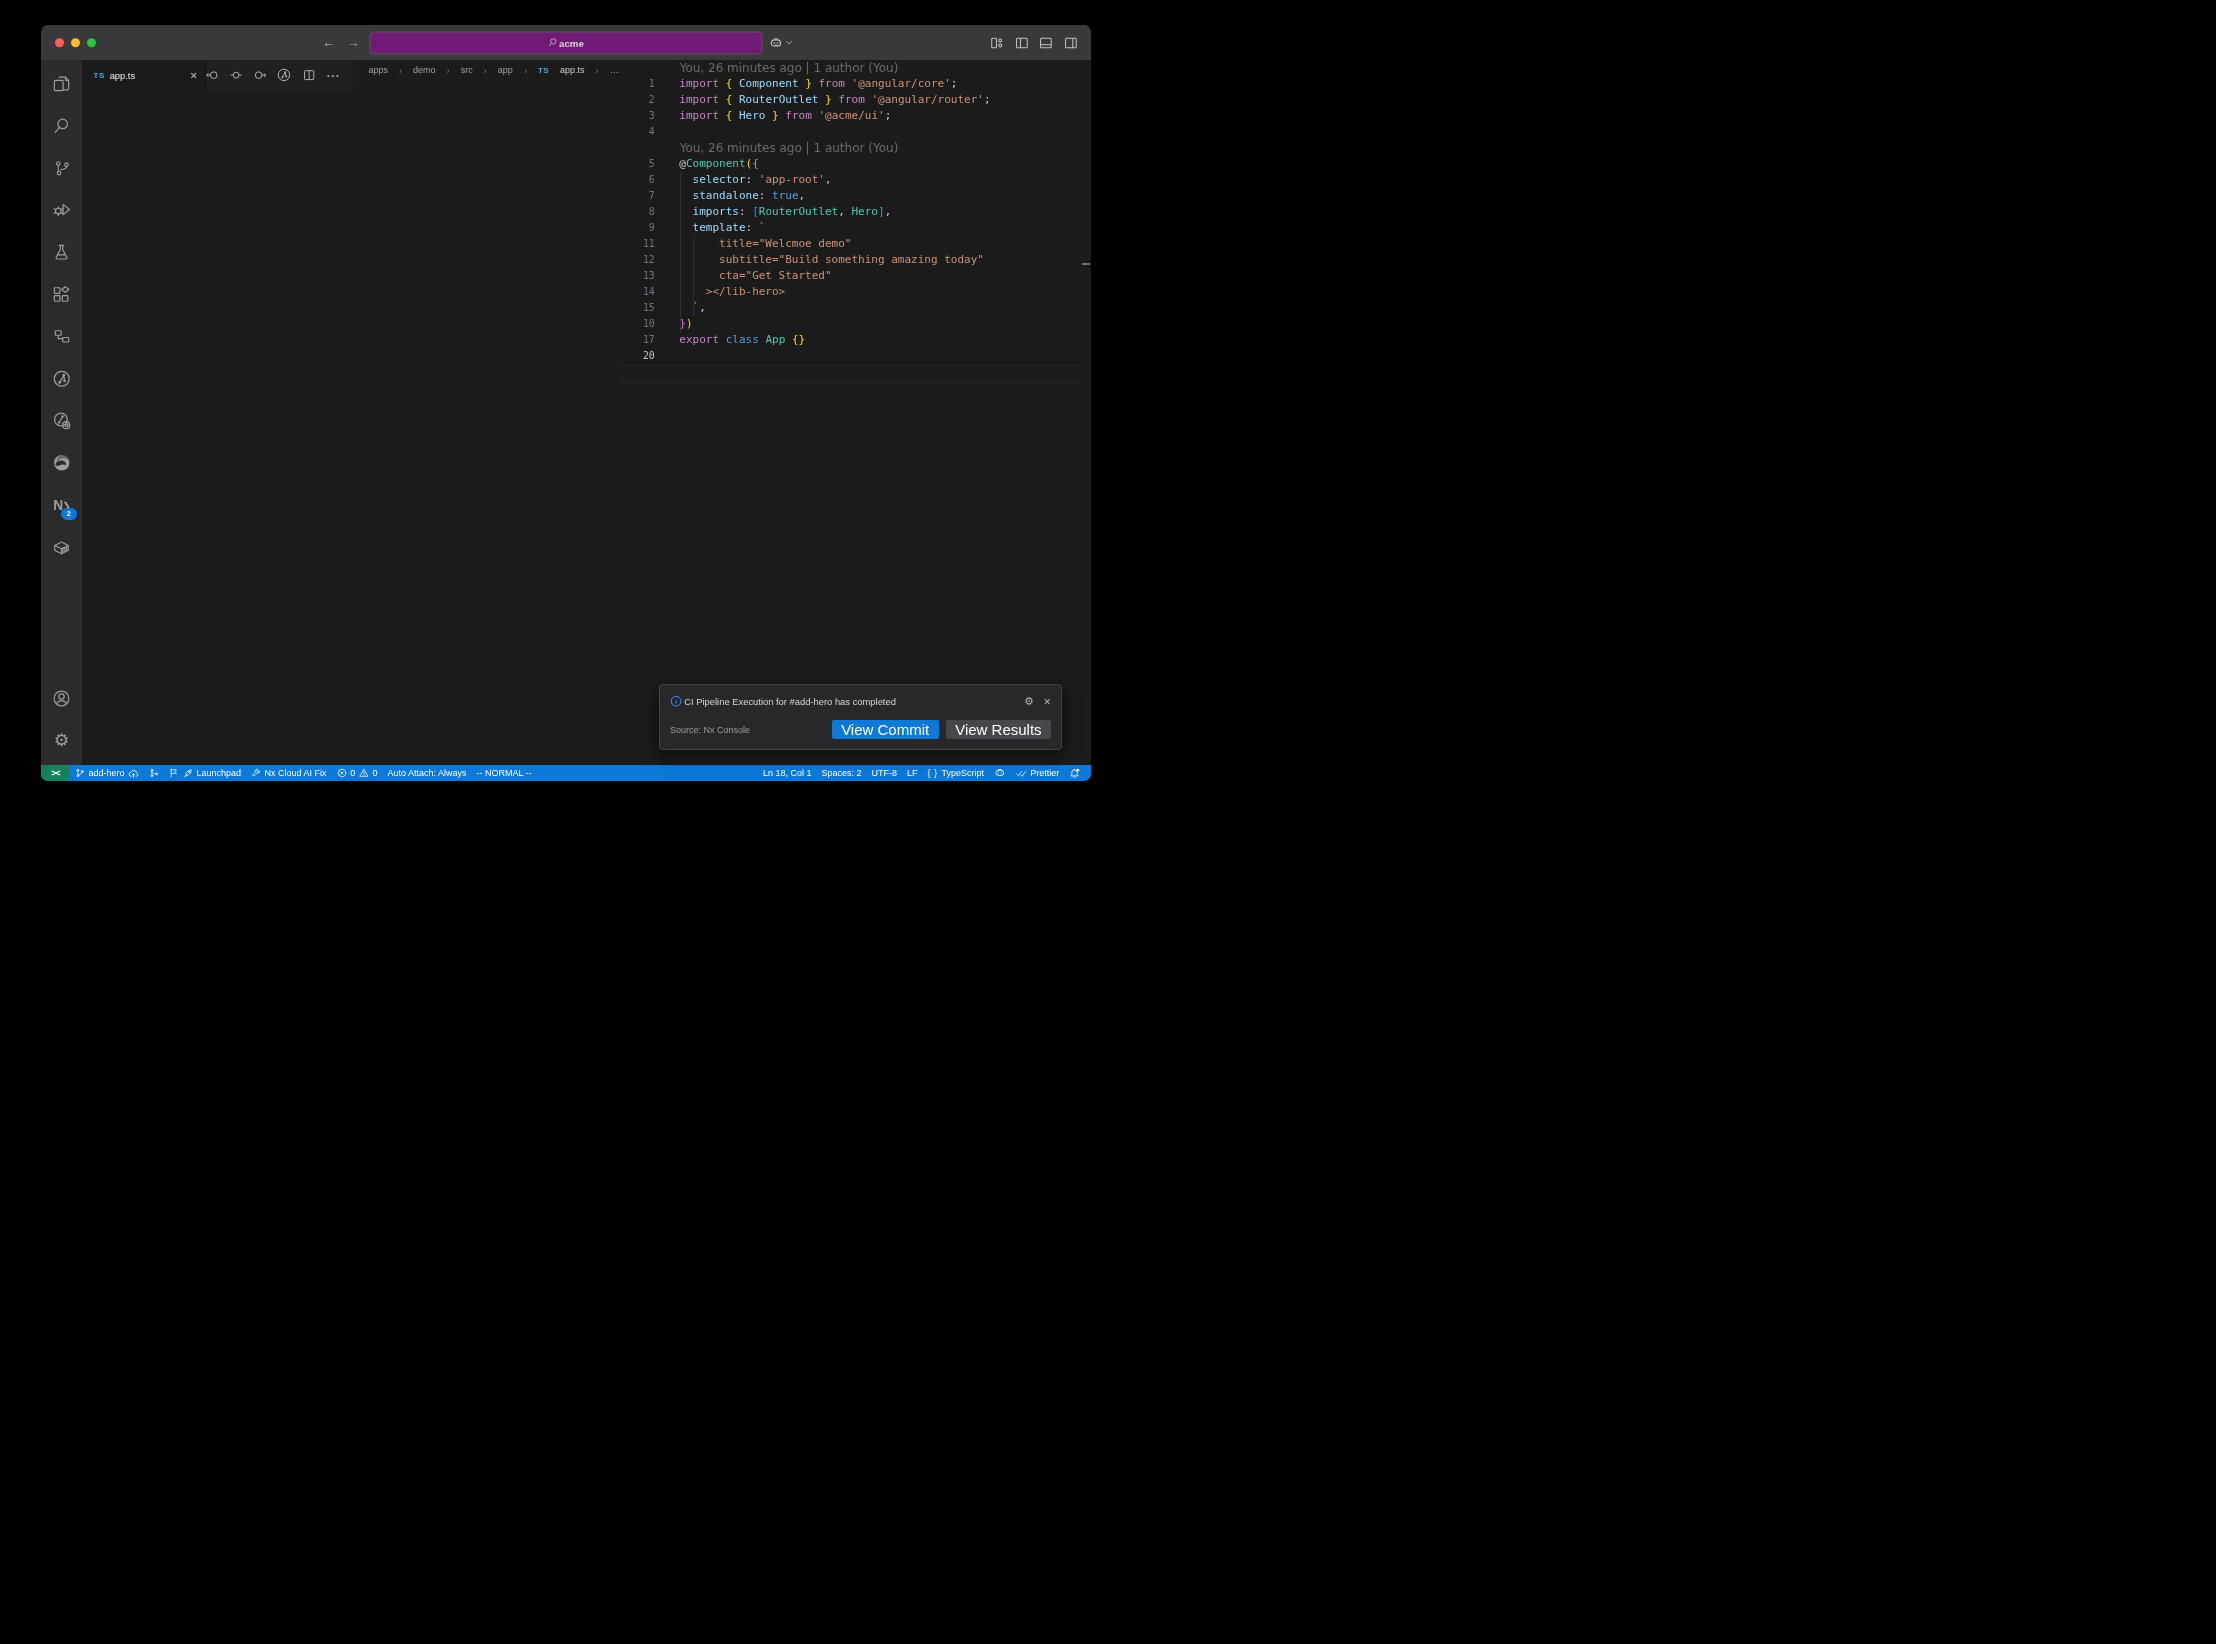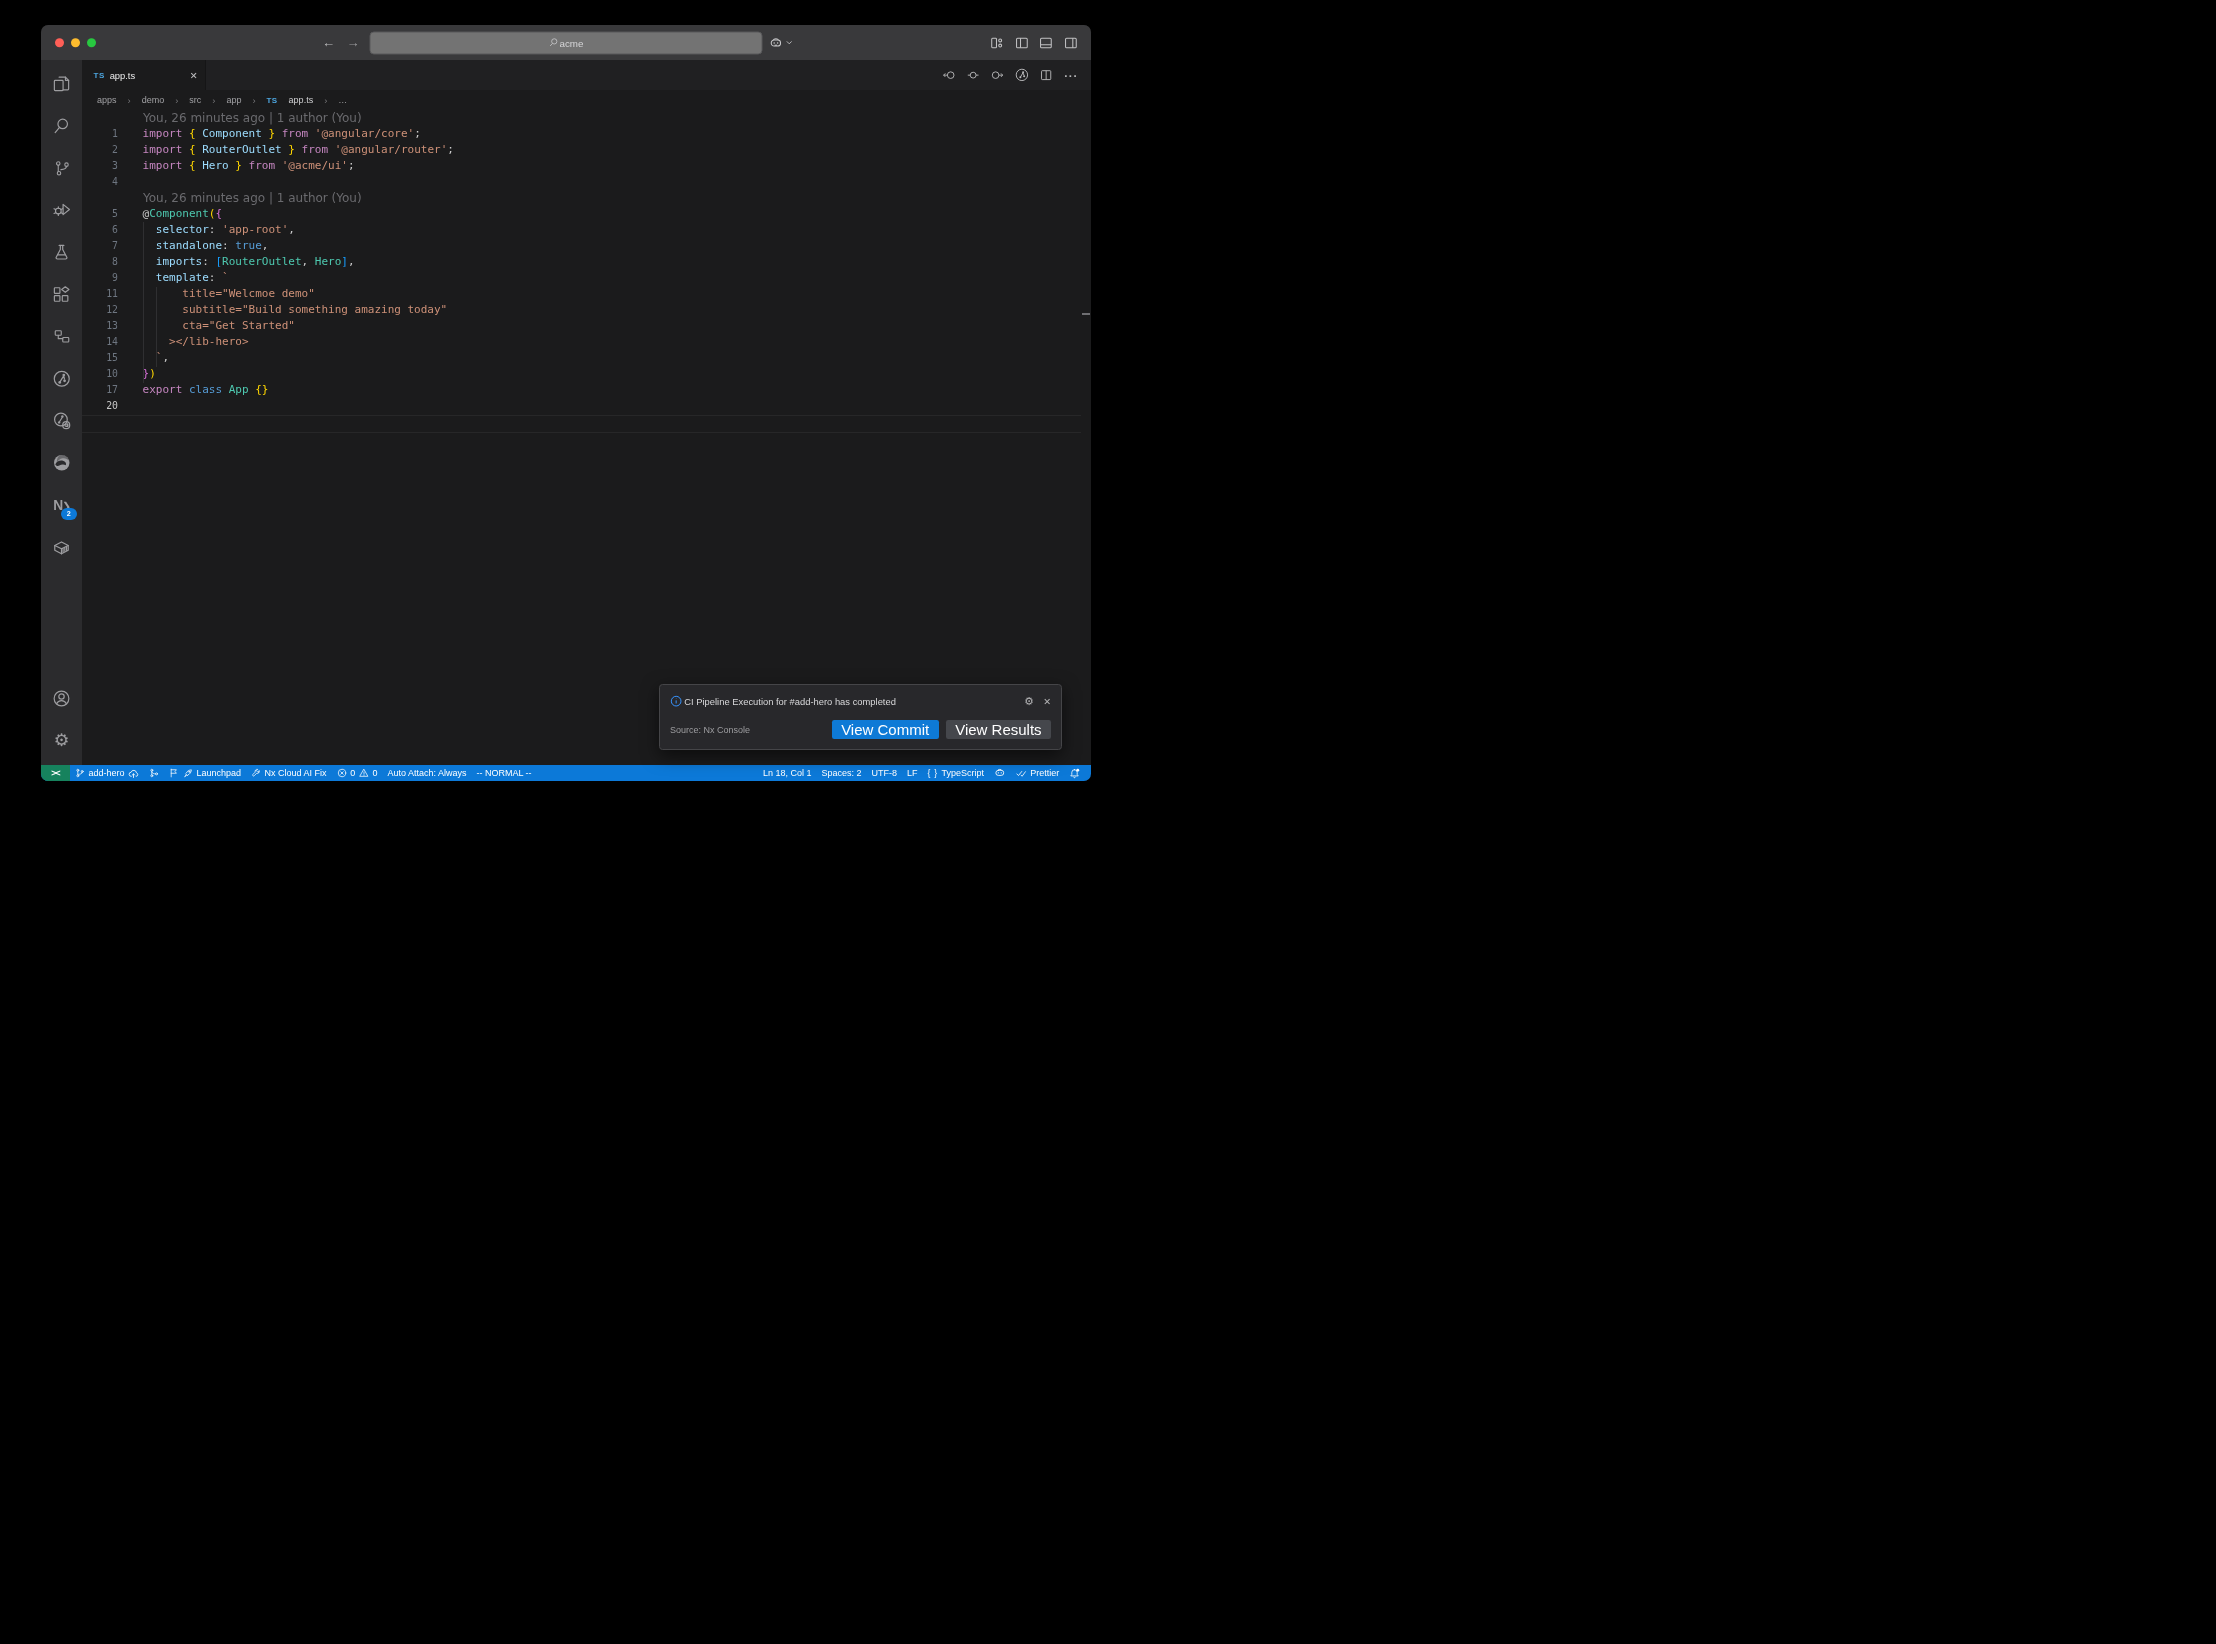"acme" .searchbox { background: #737373 -> #701a75; font-weight: none -> bold }
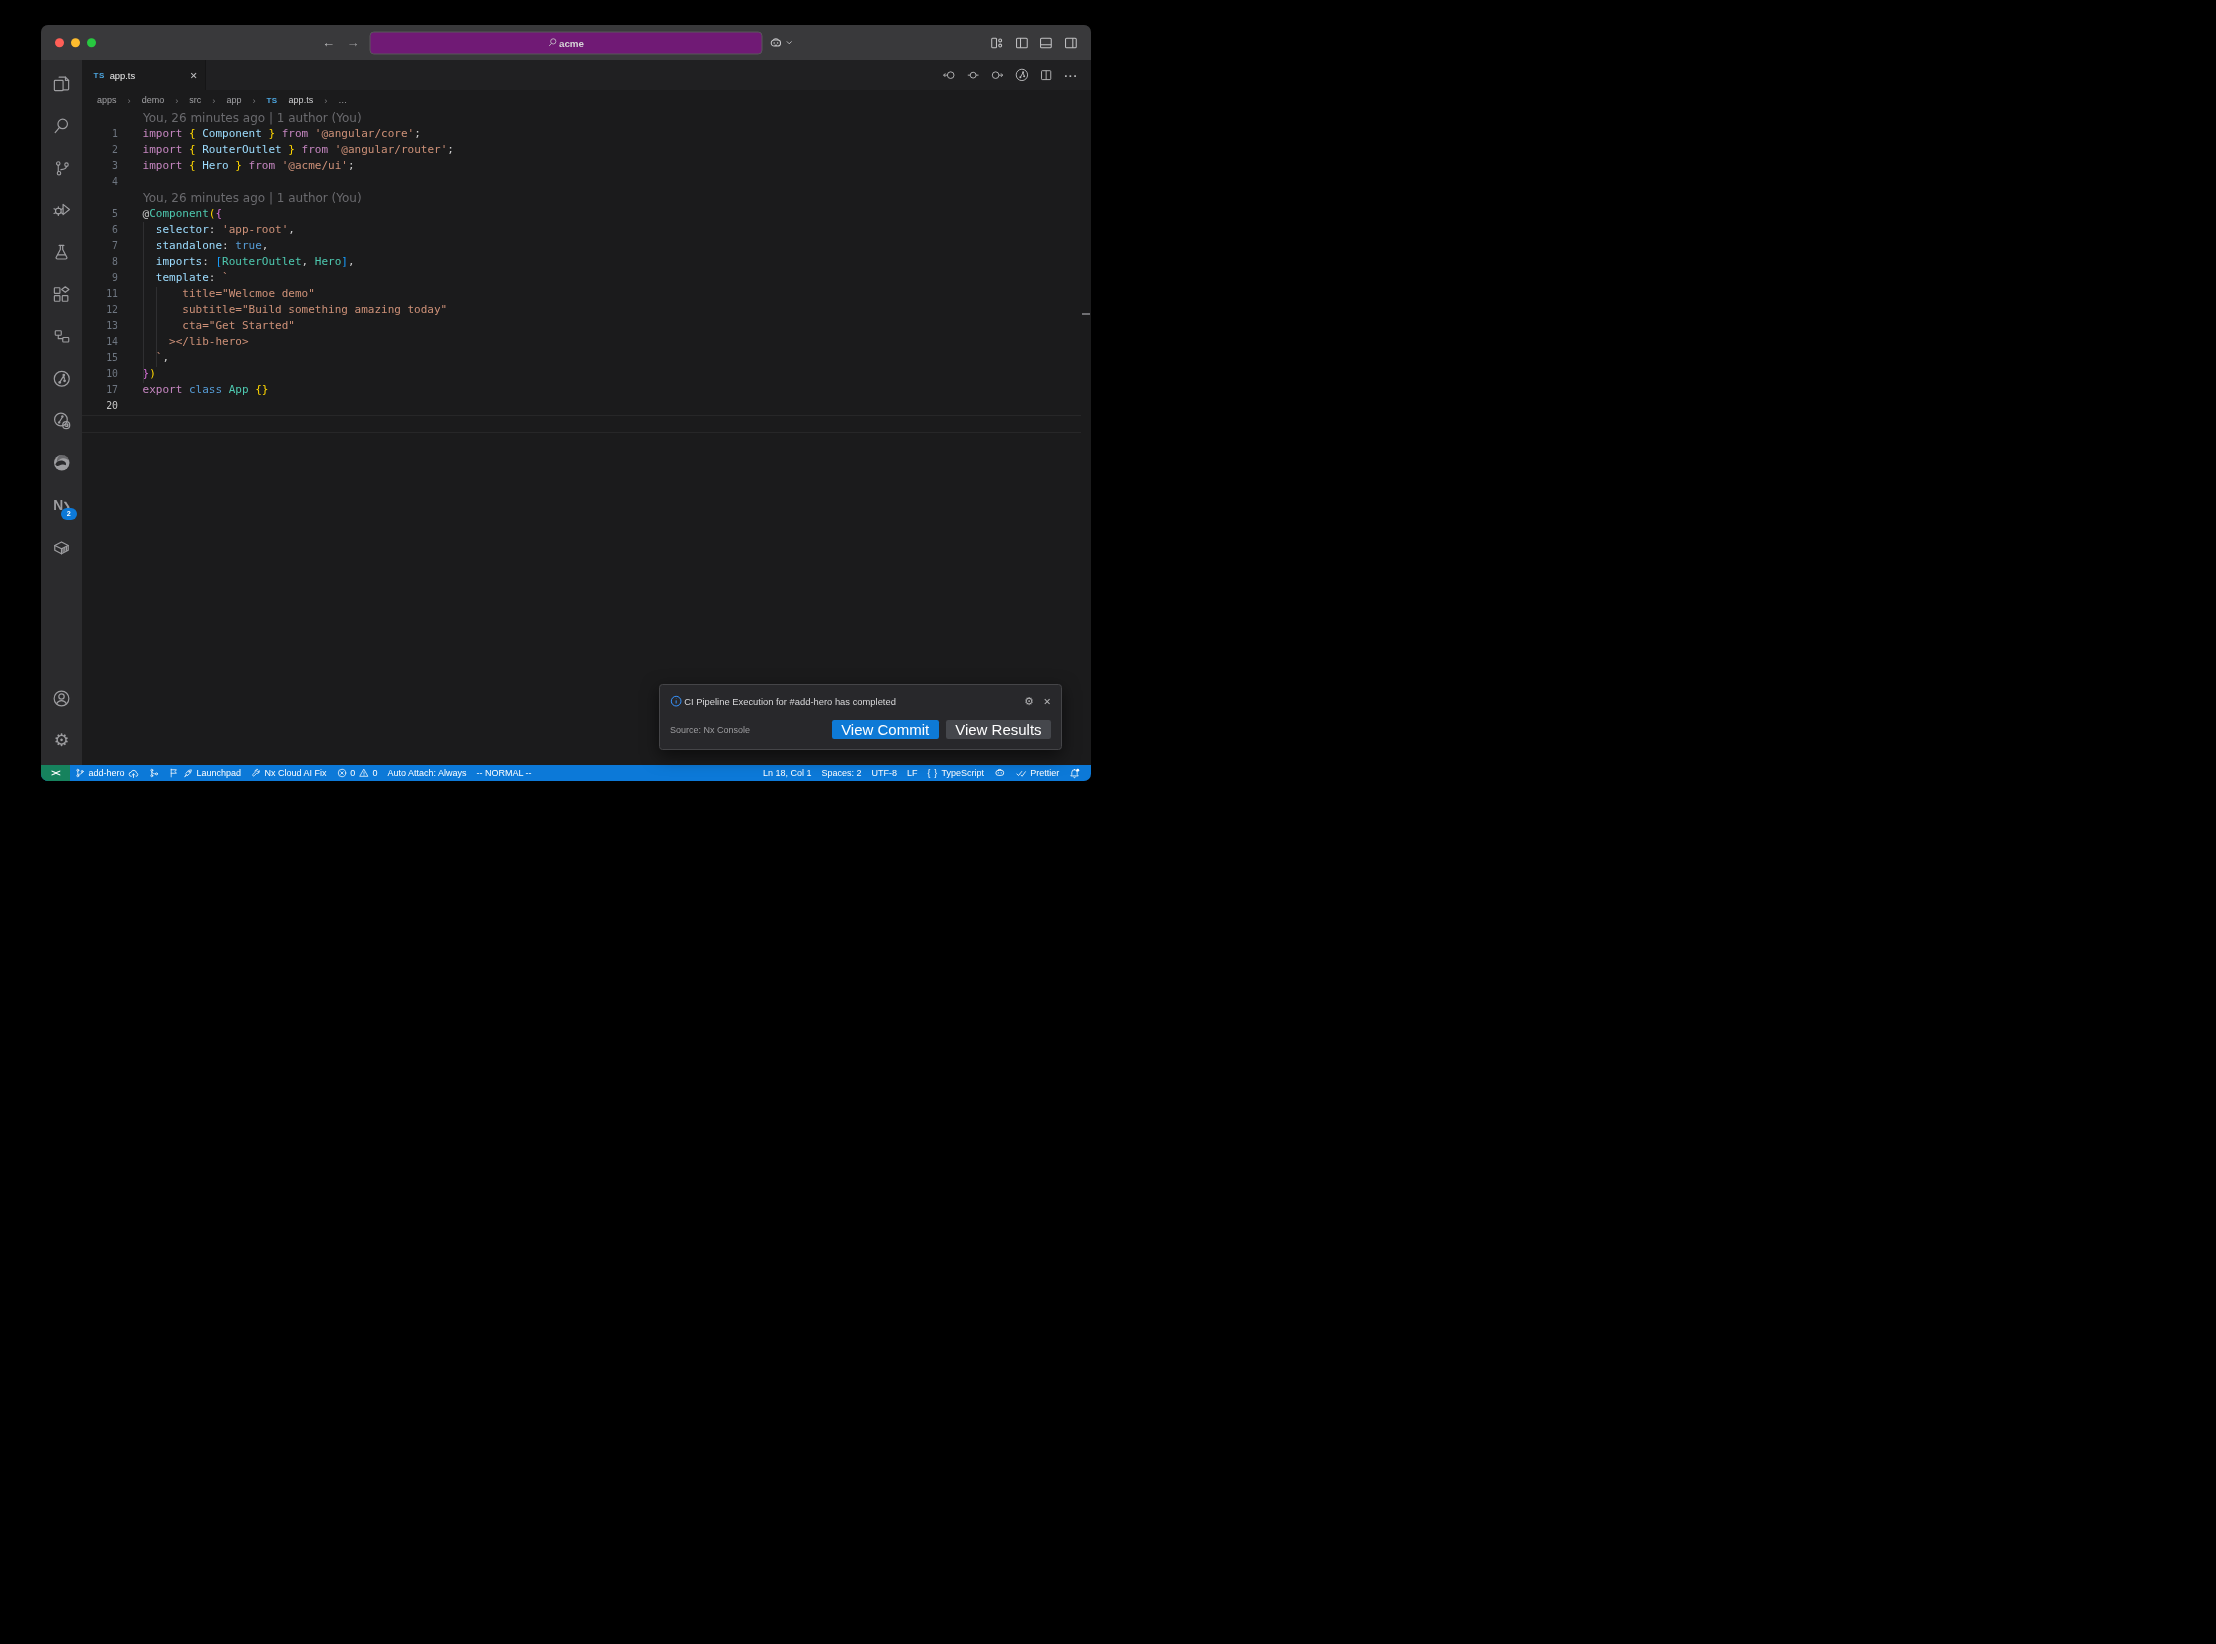"TS" .editor-col { flex-direction: column -> row }
